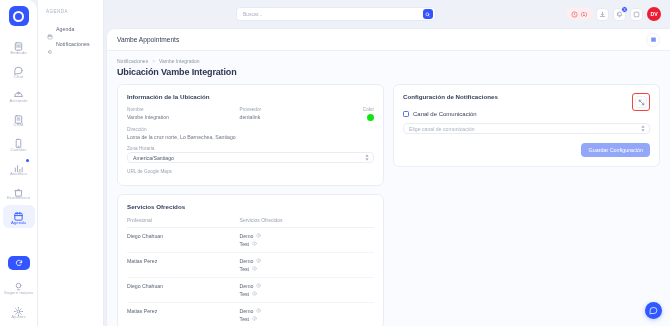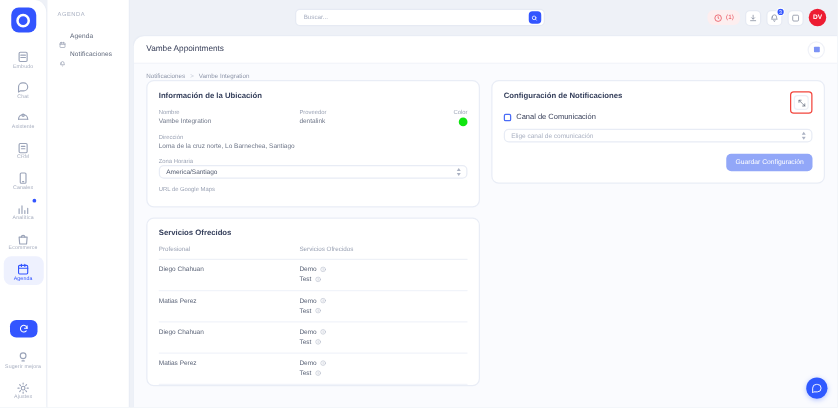"Ubicación Vambe Integration" div.page-title { html: none -> <div>Ubicación Vambe Integration</div> }
